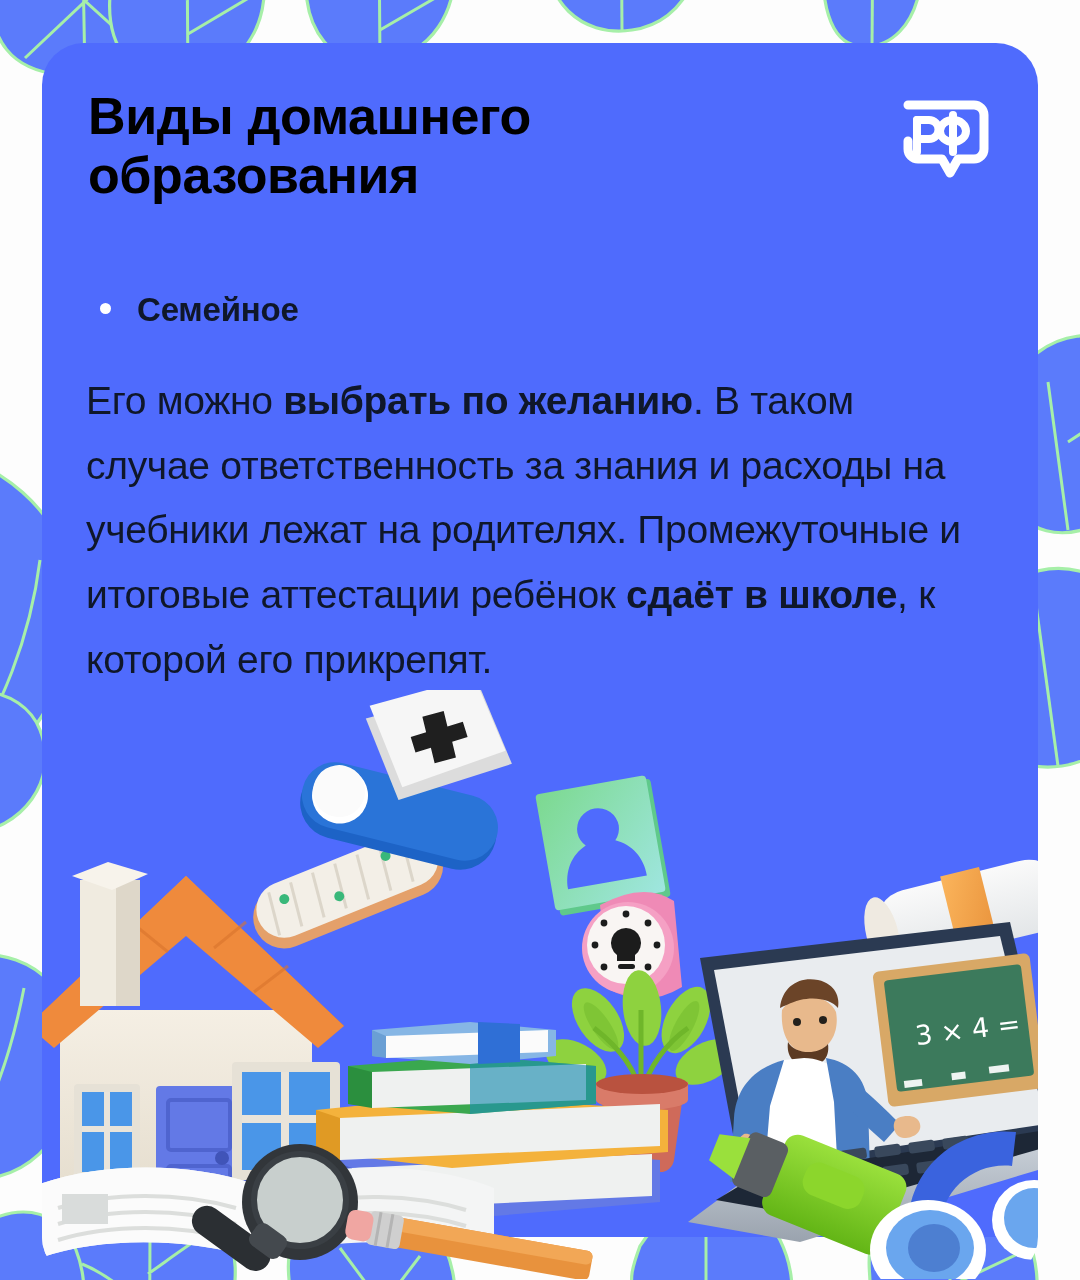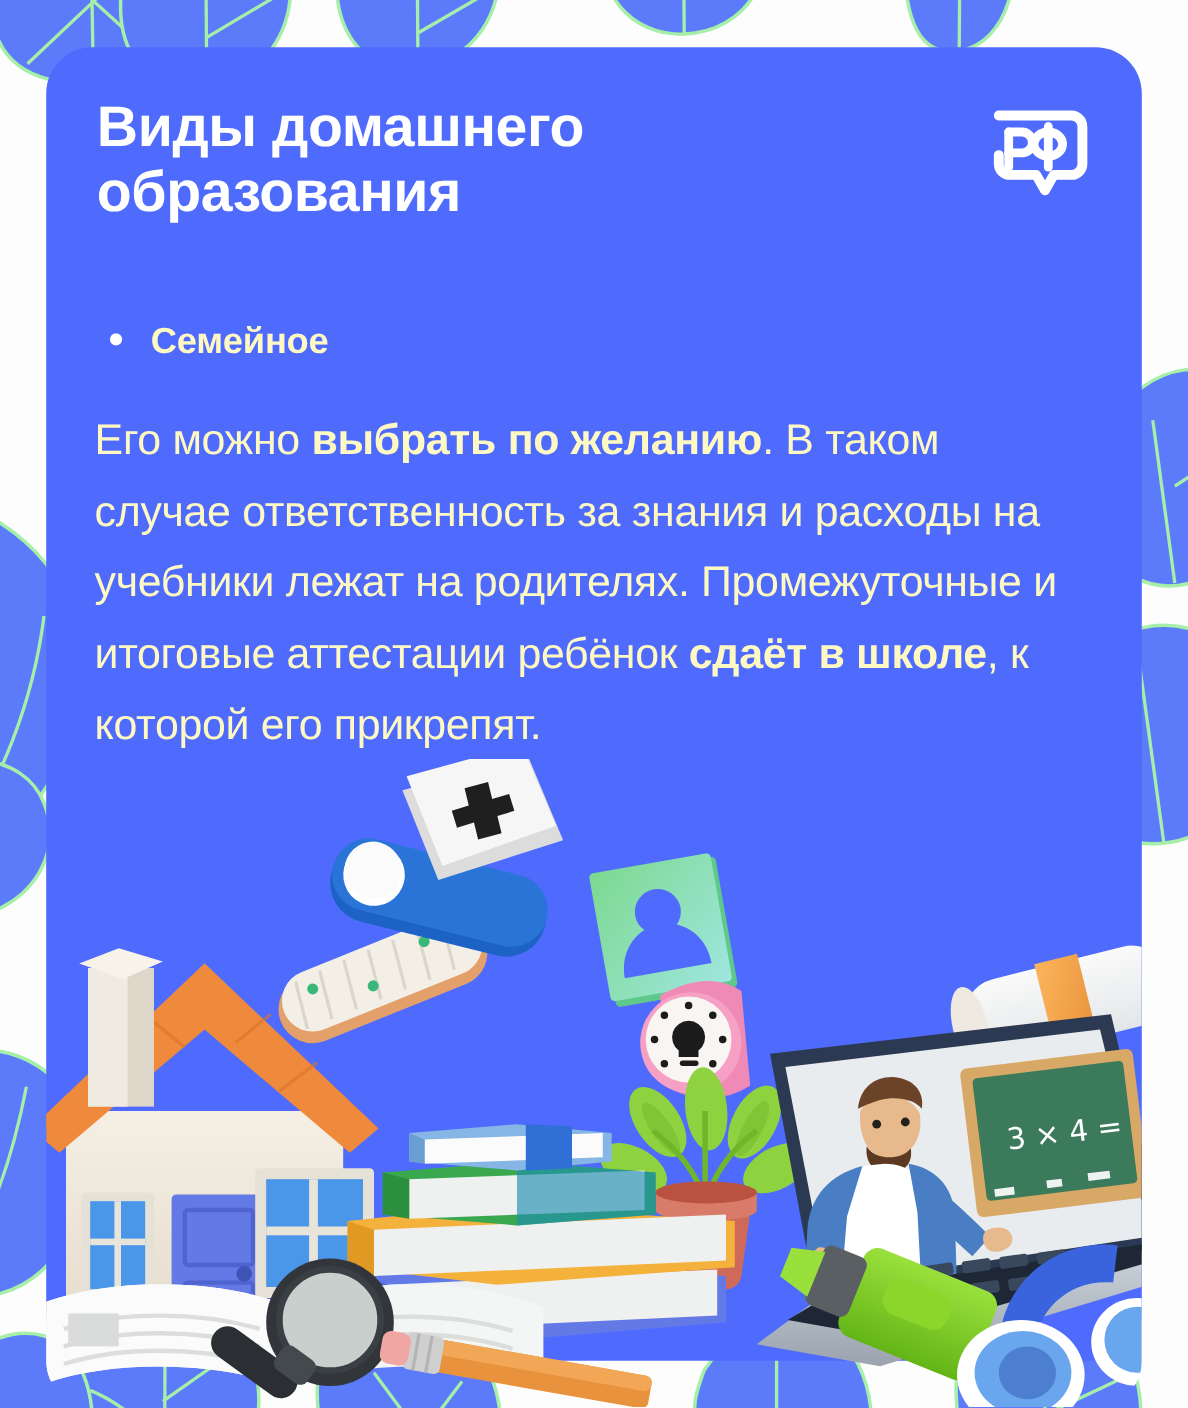"Виды домашнего" #page-title { color: #ffffff -> #000000 }
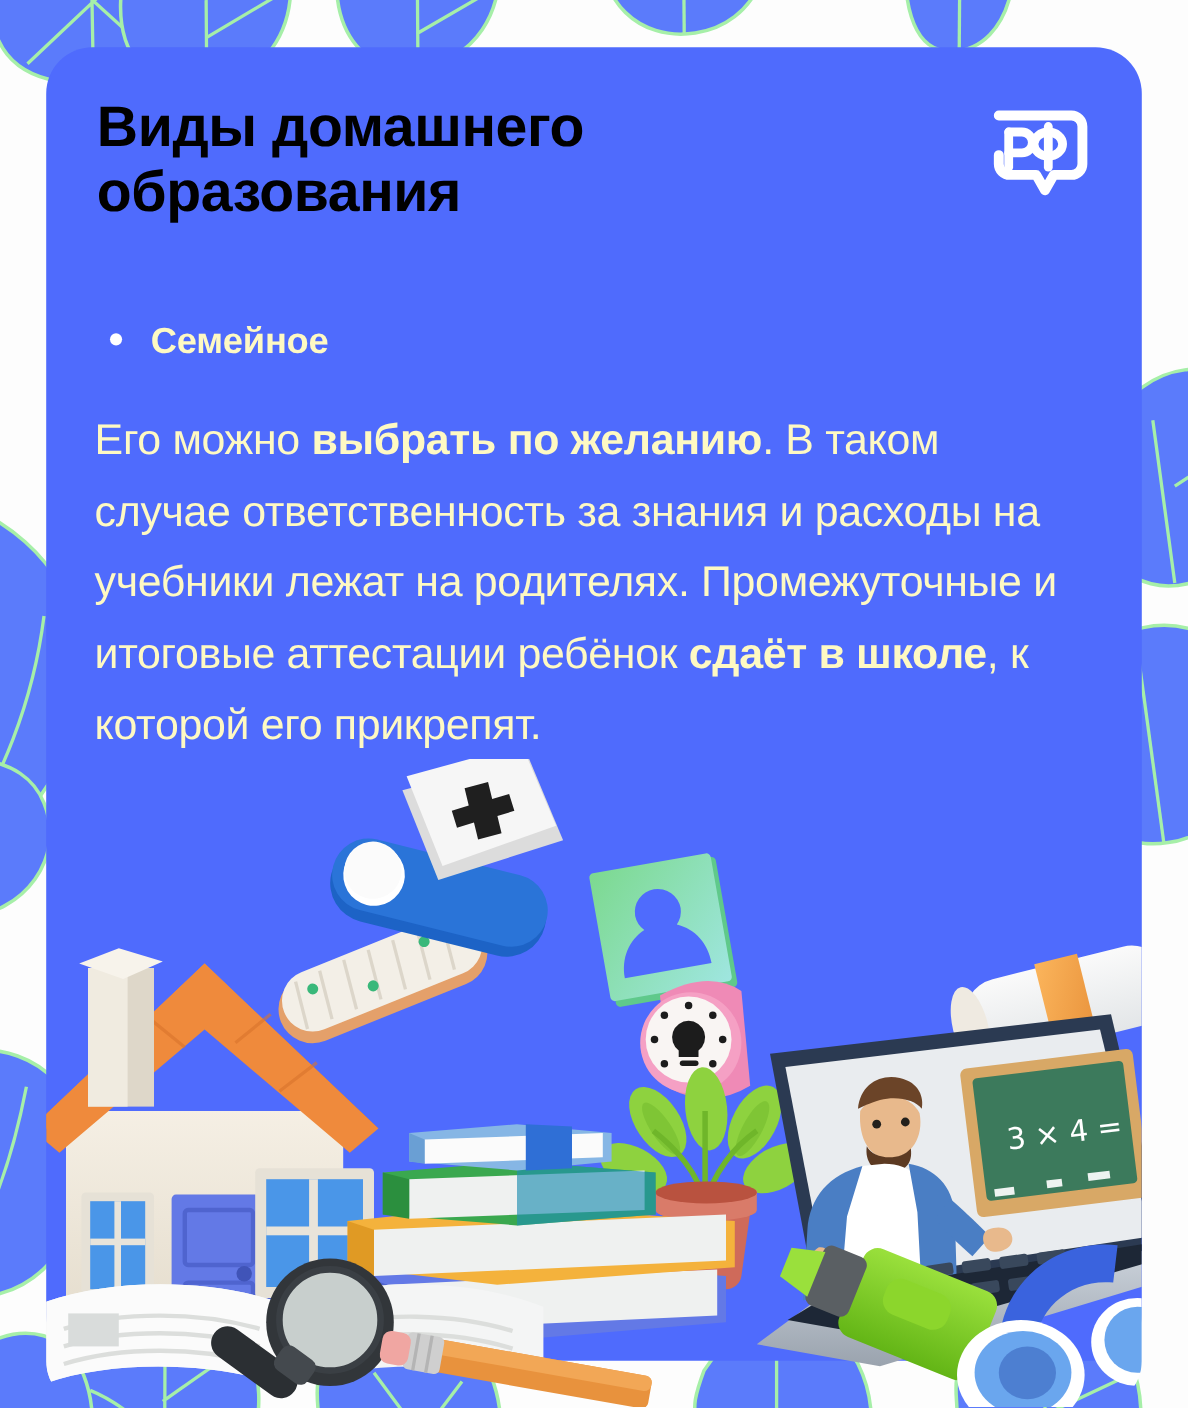"Семейное" #content { color: #fef9c3 -> #0f172a }
